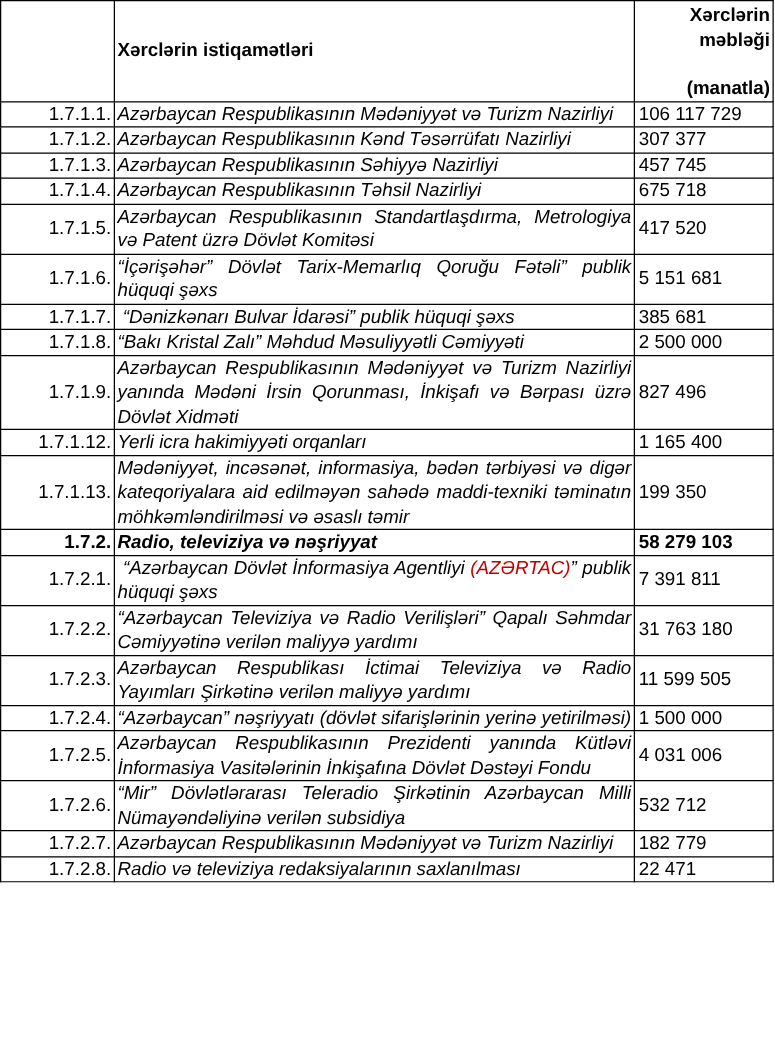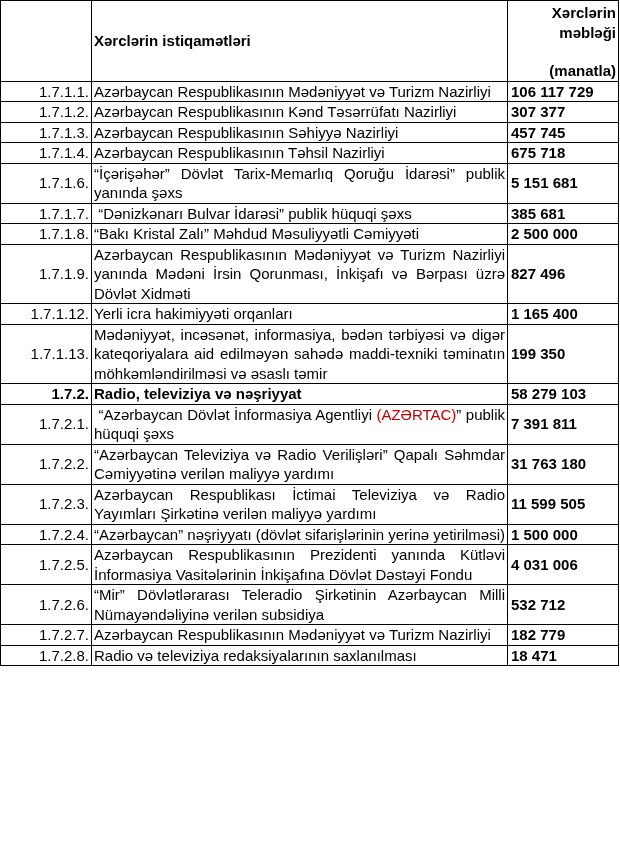"Azərbaycan Respublikasının Mədəniyyət və" td.desc { font-style: none -> italic }
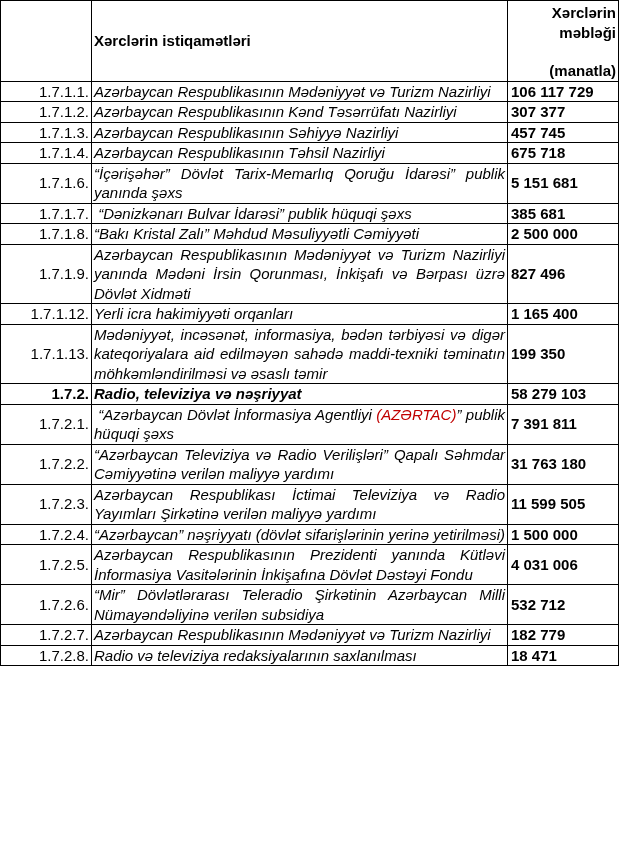"106 117 729" td.amount { font-weight: bold -> none }
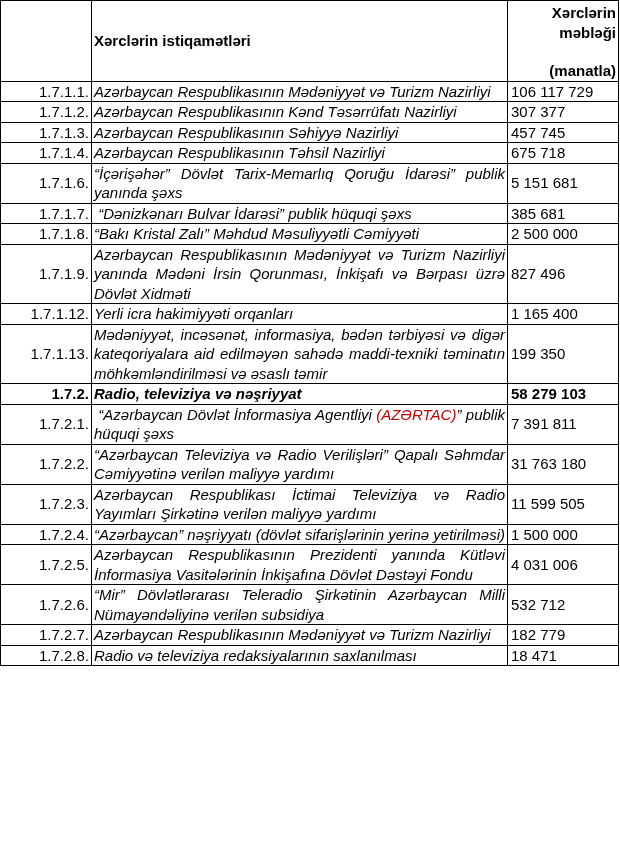"1.7.1.5." tr { html: none -> <tr> <td>1.7.1.5.</td> <td>Azərbaycan Respublikasının Standartlaşdırma, Metrologiya və Patent üzrə Dövlət Komitəsi</td> <td>417 520</td> </tr> }
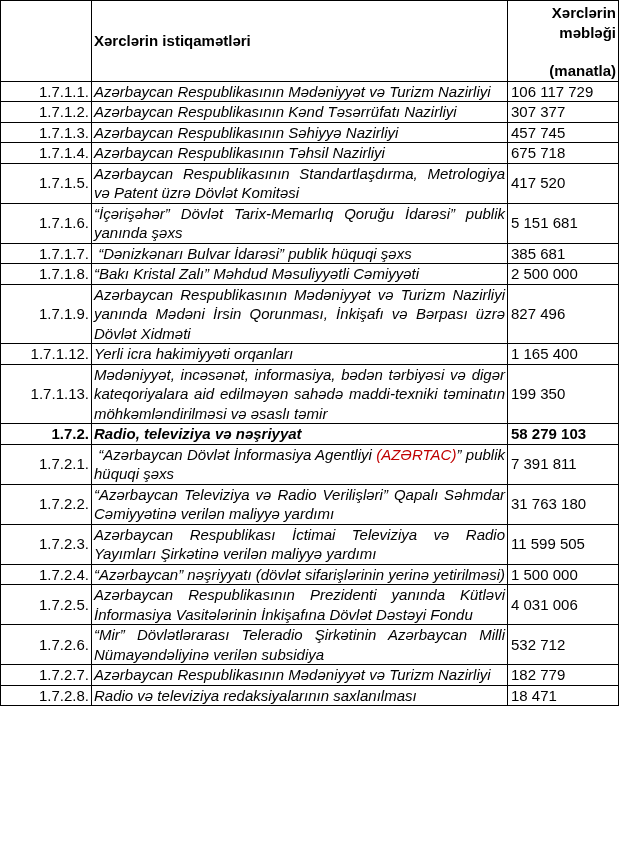"“İçərişəhər” Dövlət Tarix-Memarlıq" td.desc { text: İdarəsi” publik yanında -> Fətəli” publik hüquqi }
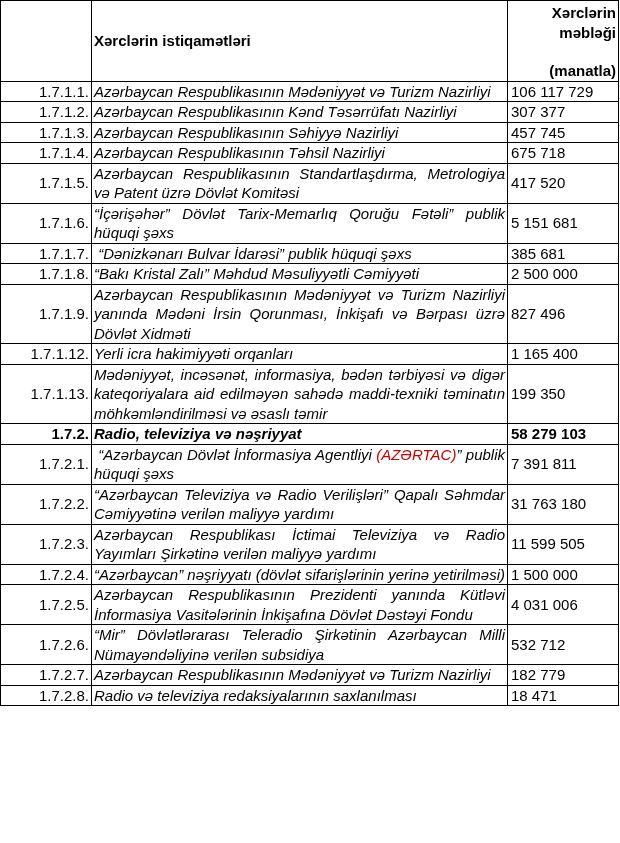"18 471" td.amount { text: 18 471 -> 22 471 }
